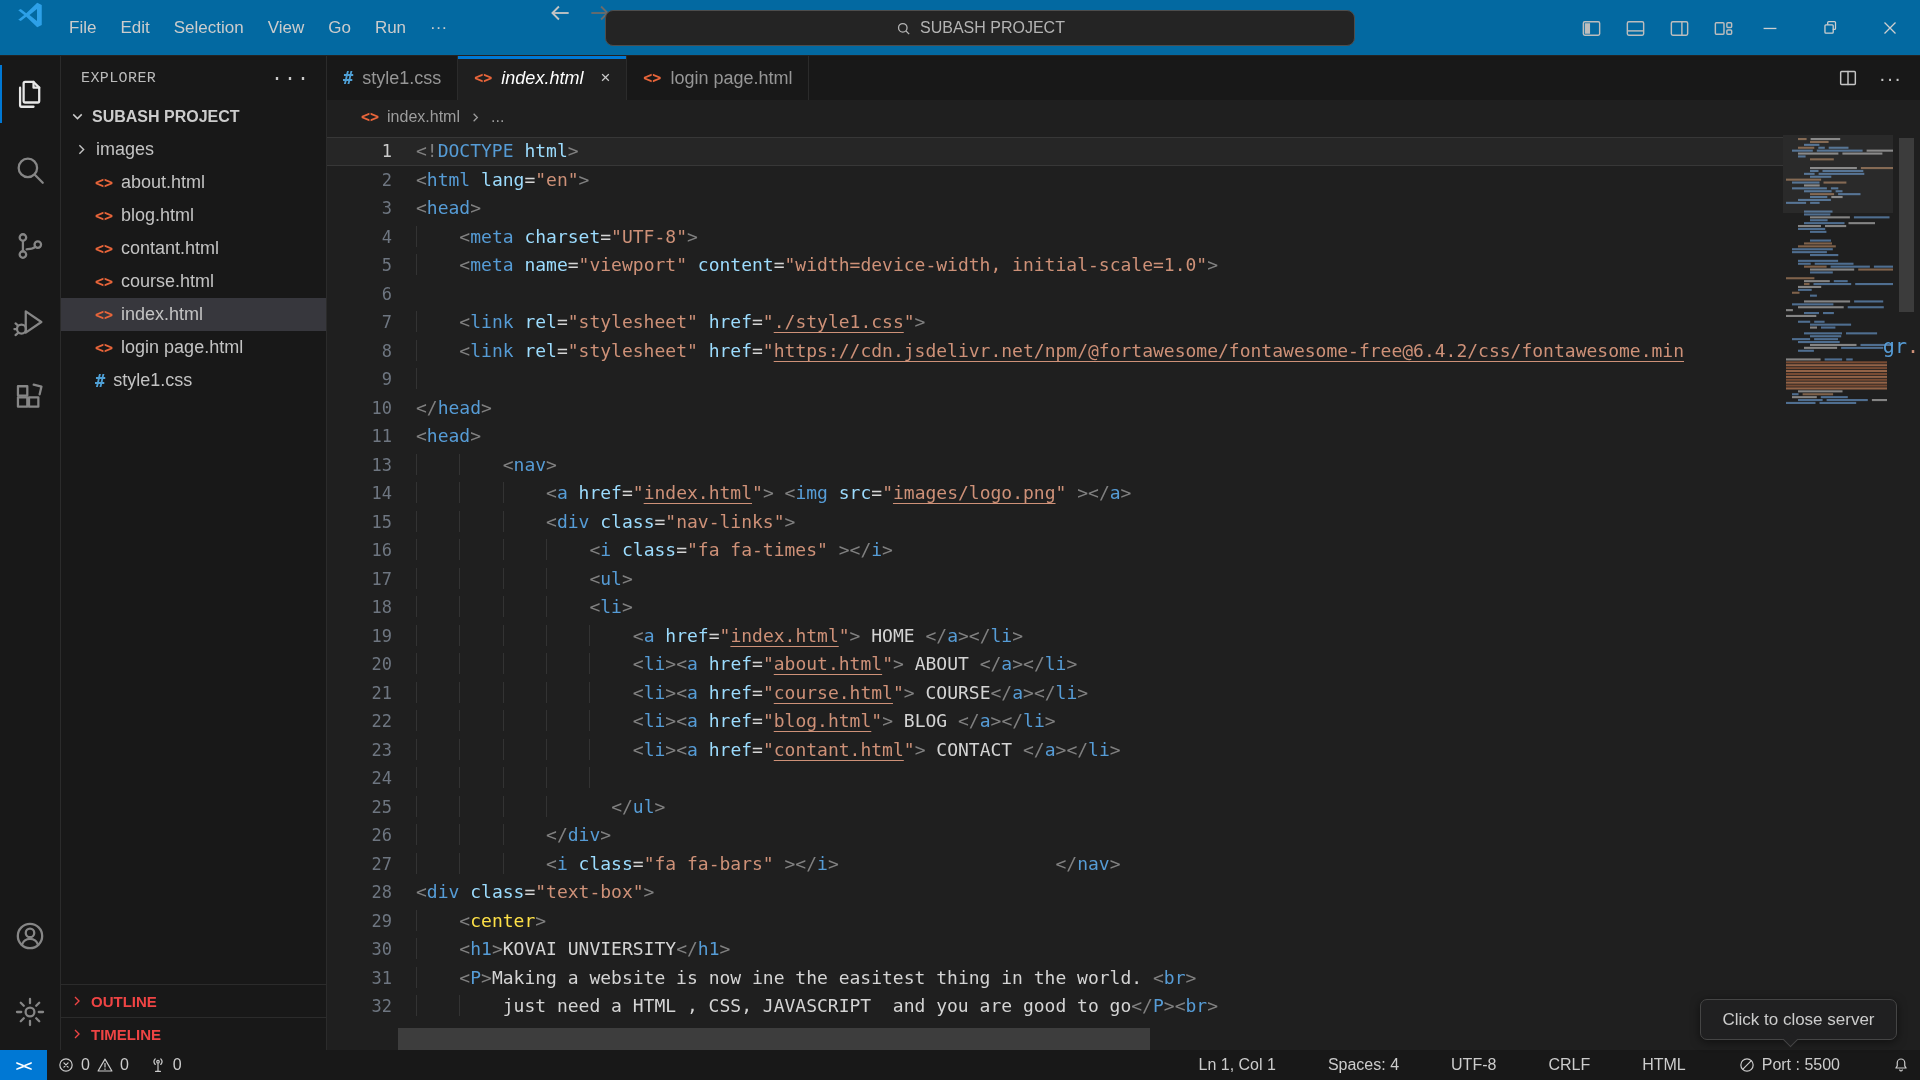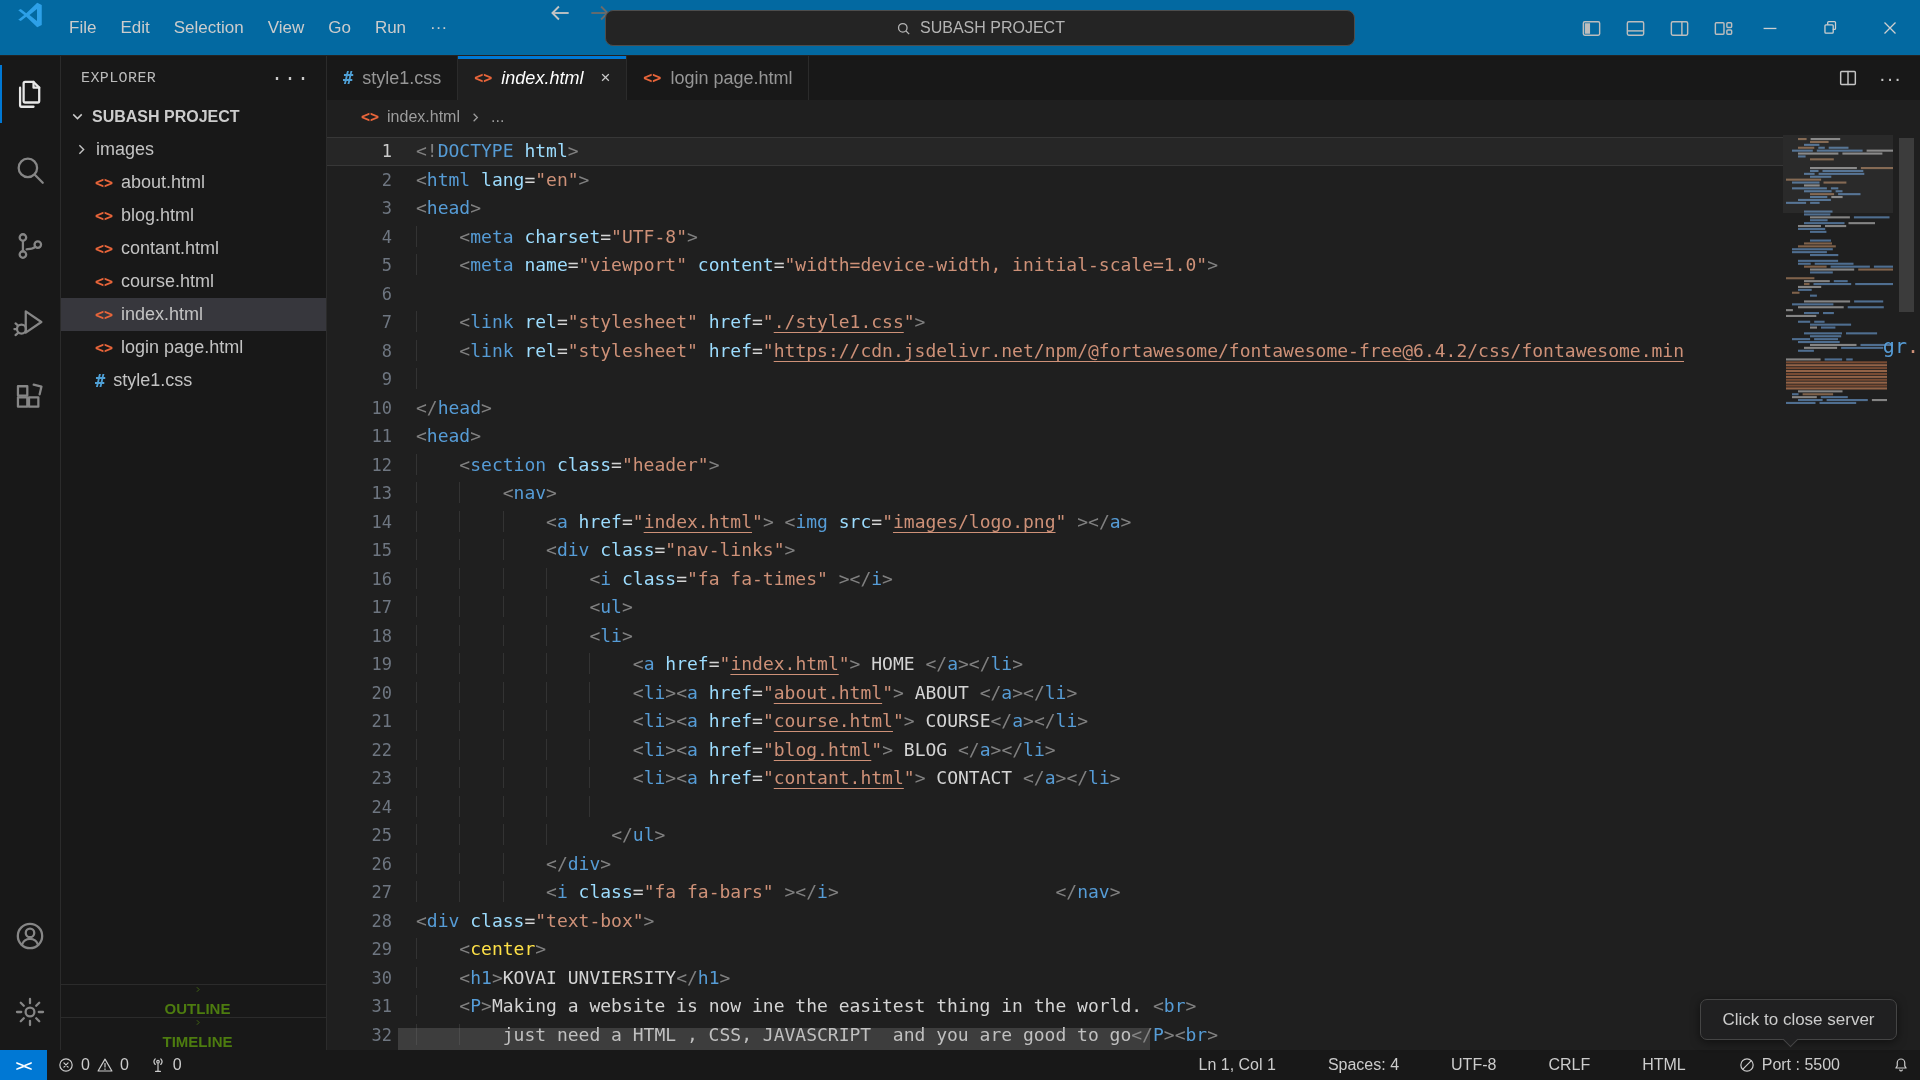"12" div.line { html: <div><span>12</span><span><span> </span><span>&lt;</span><span>section</span><span> </span><span>class</span><span>=</span><span>"header"</span><span>&gt;</span></span></div> -> none }
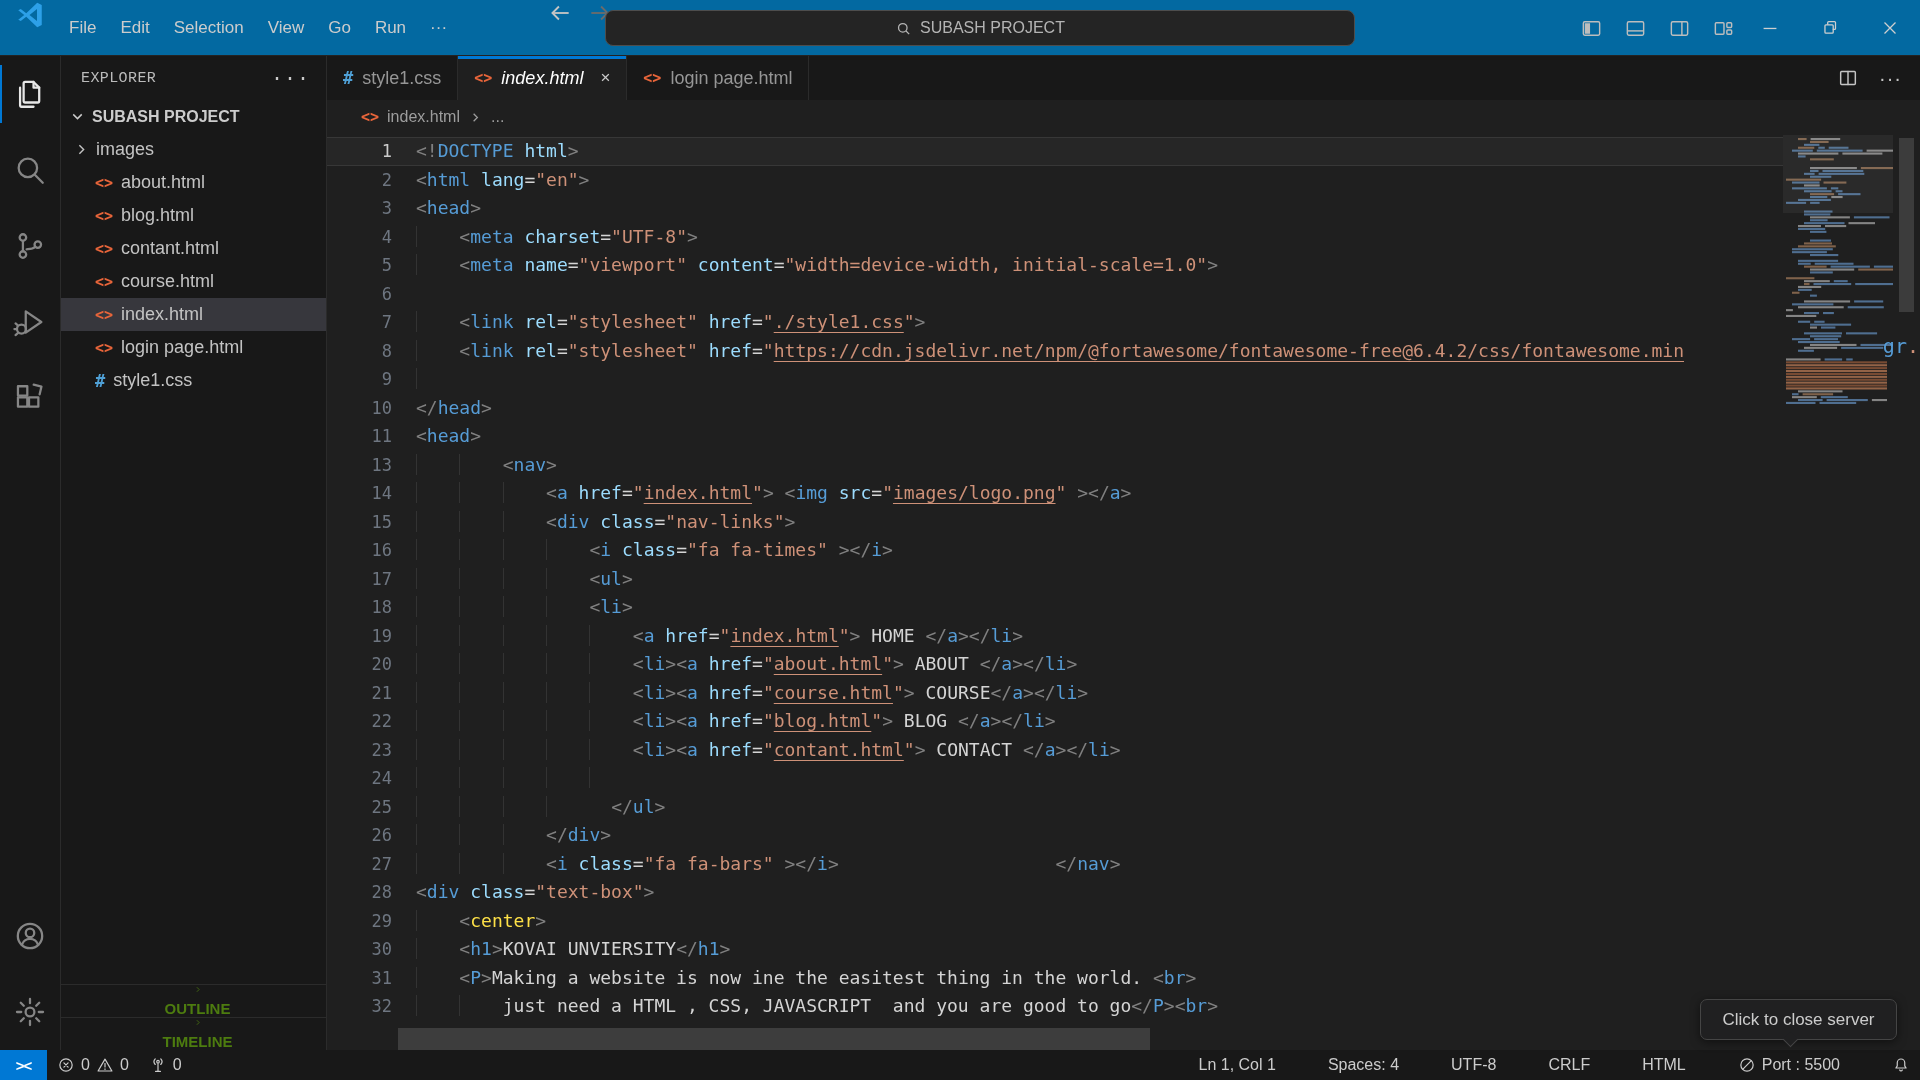"OUTLINE" .sb-section { color: #4d7c0f -> #ef4444; flex-direction: column -> none }
